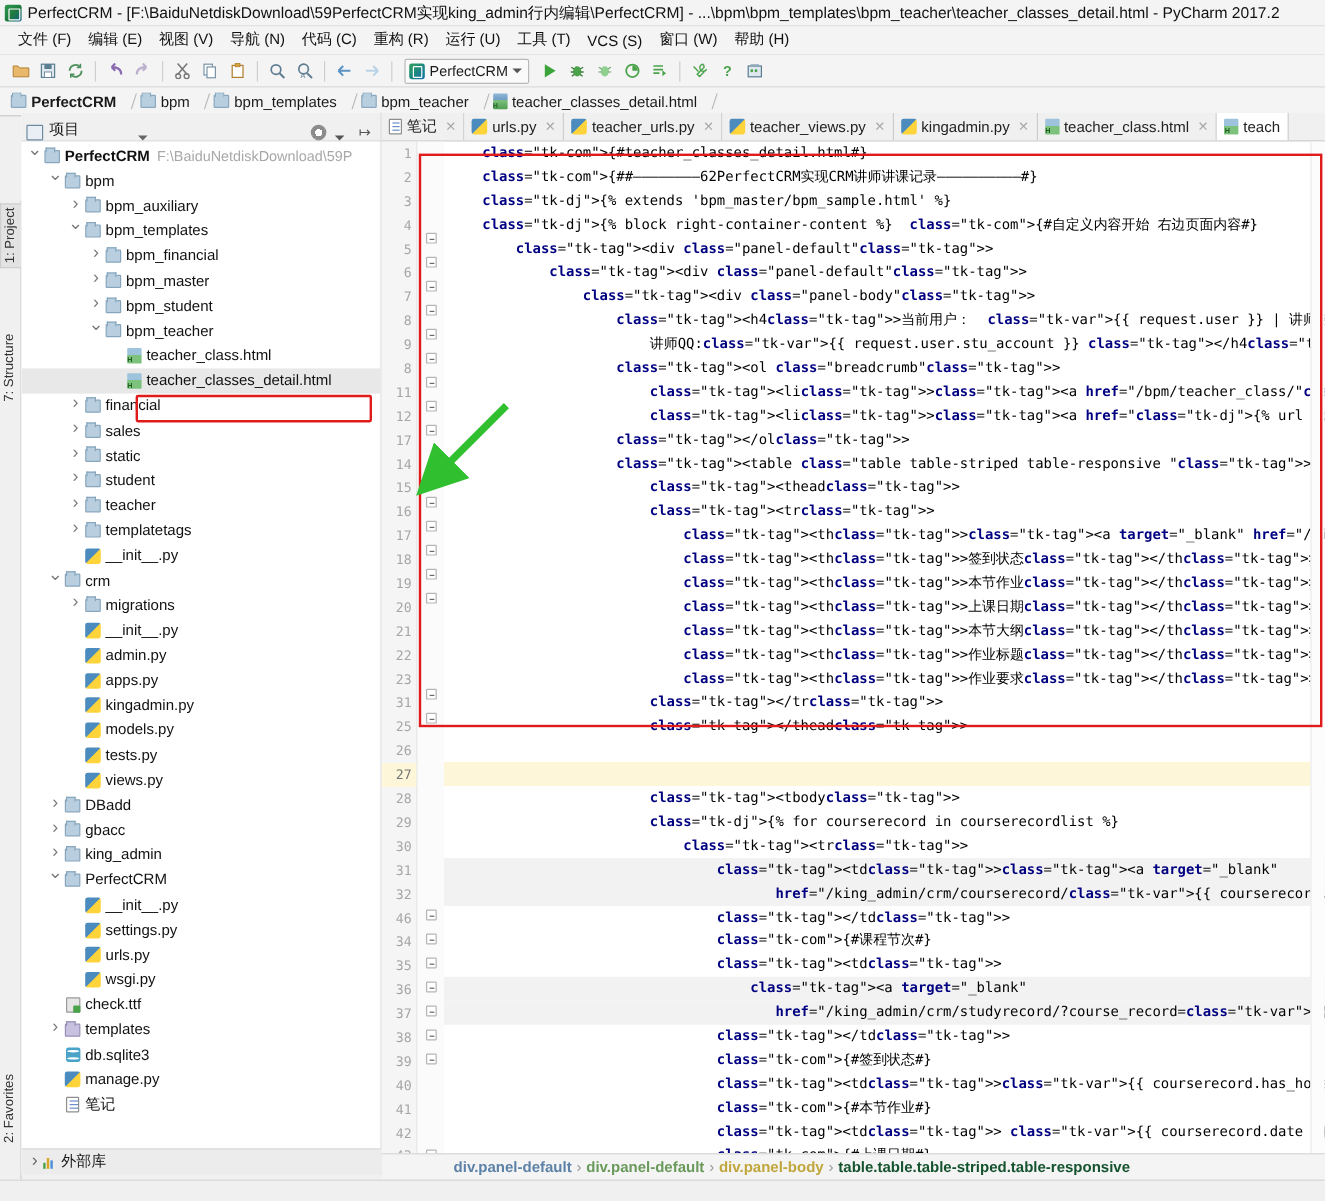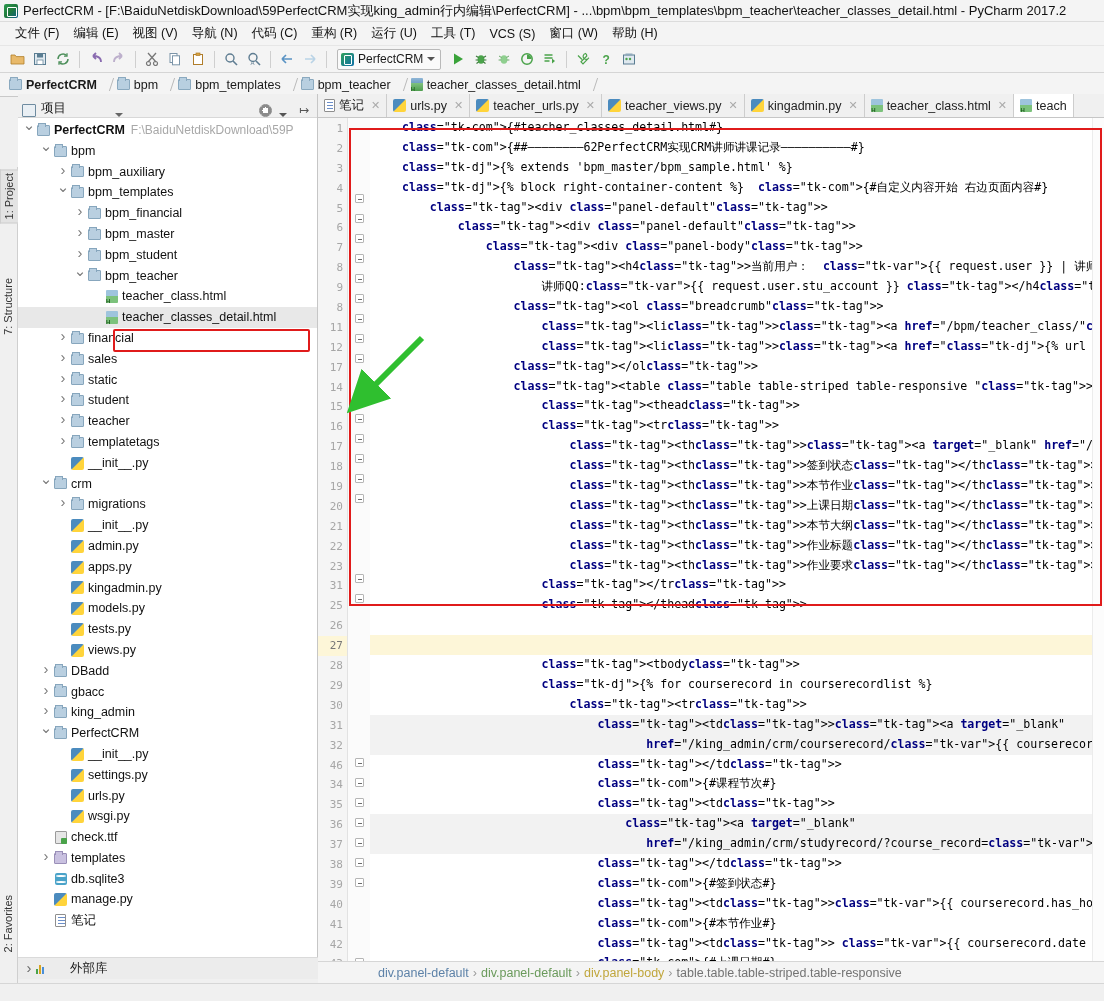"外部库" span { margin-left: 21px -> 2px }
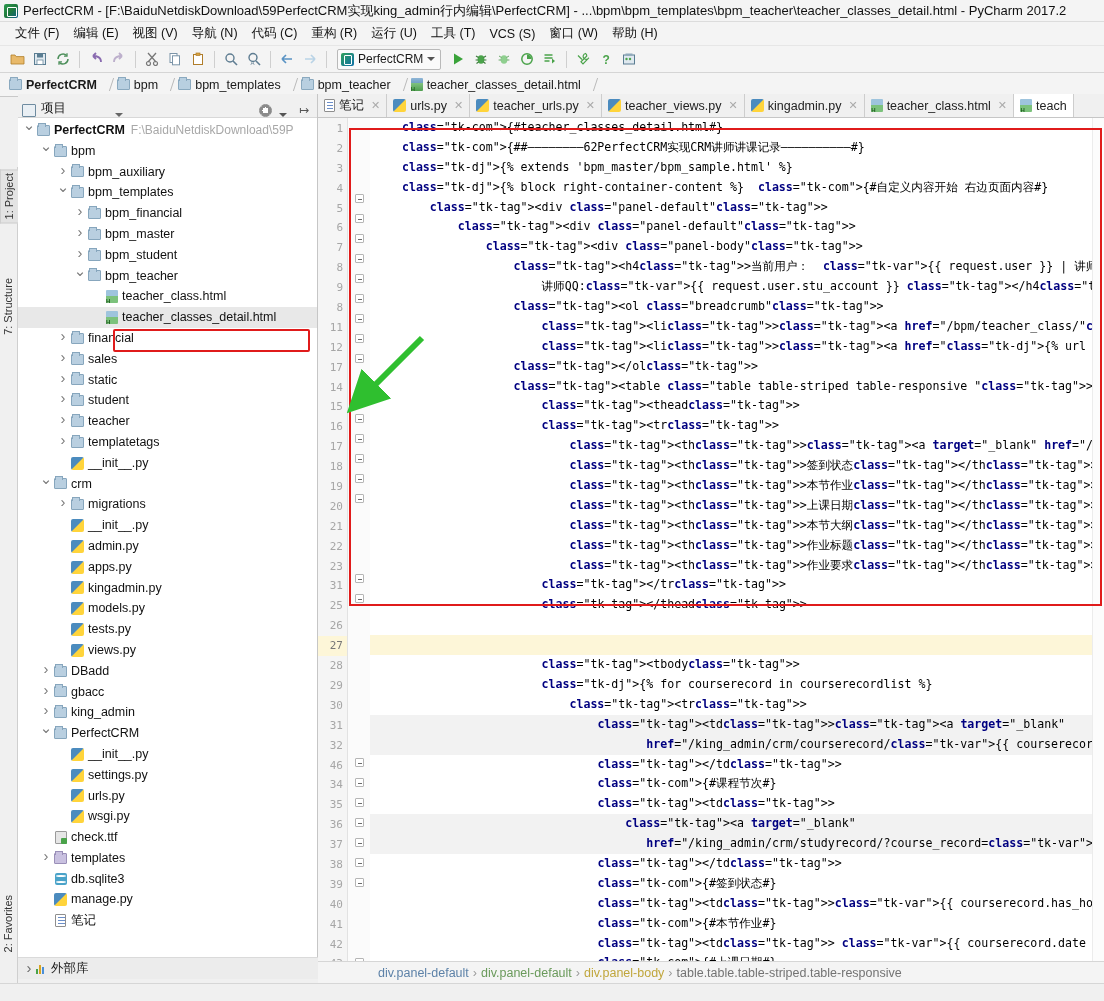"div.panel-default" .bc { font-weight: none -> bold }
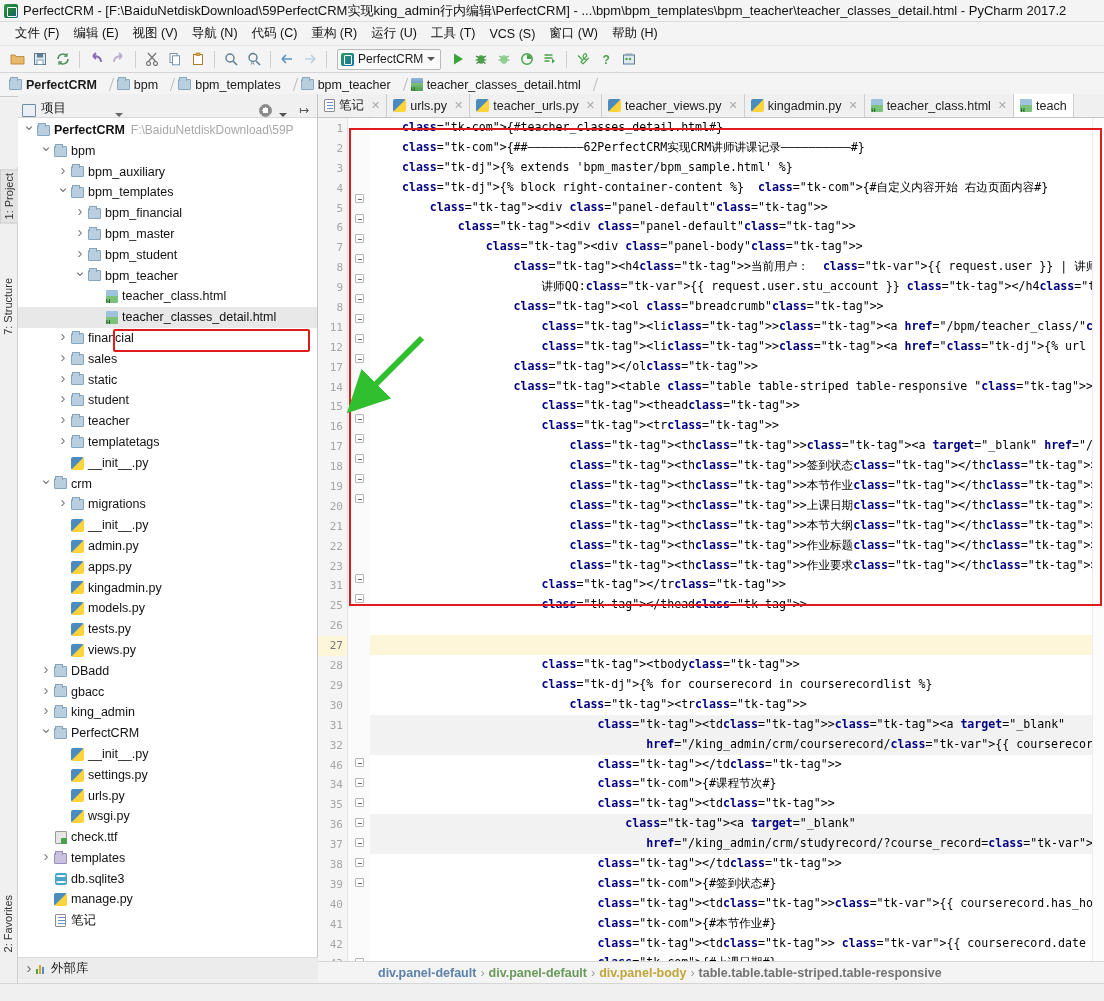"table.table.table-striped.table-responsi" .bc.c4 { color: #737373 -> #14532d }
